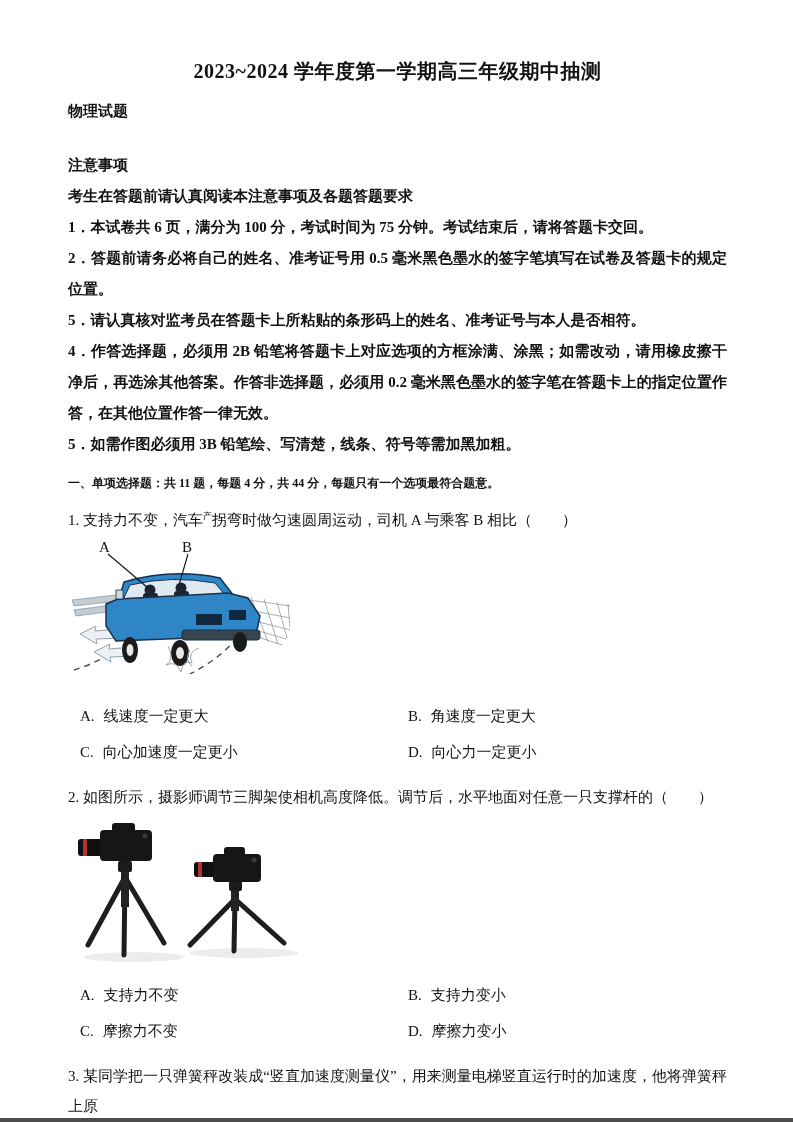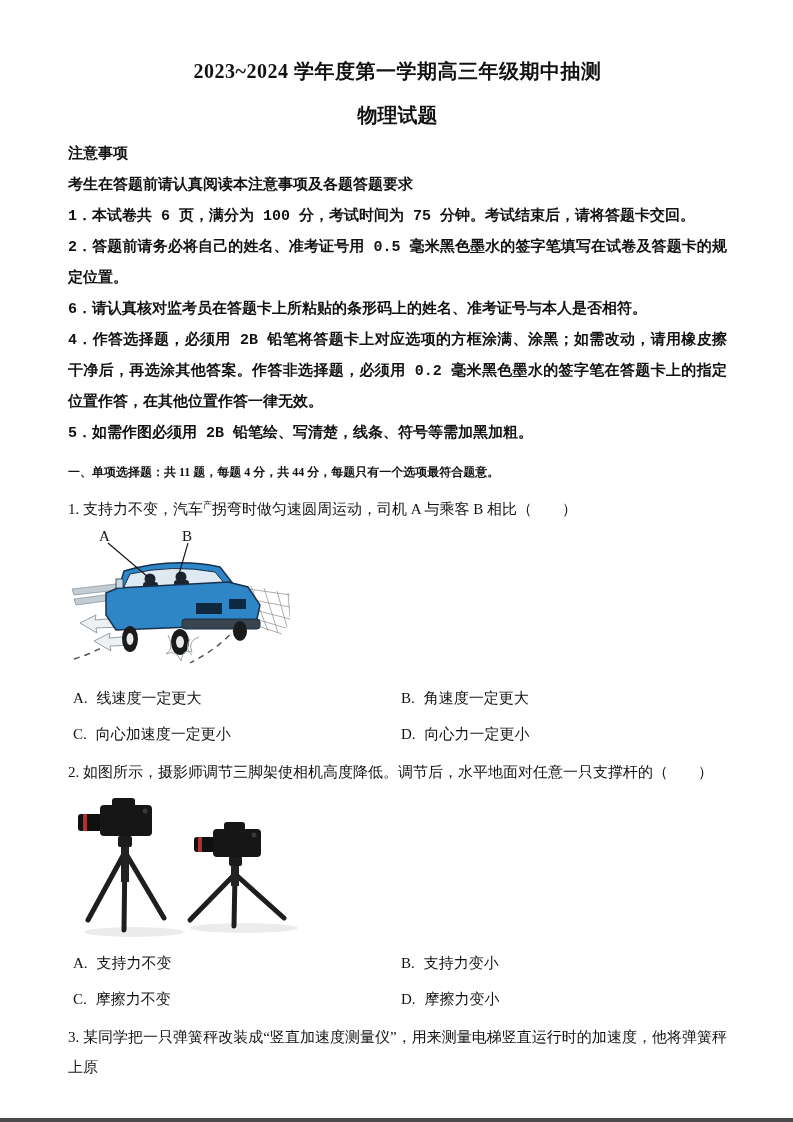"物理试题" .subtitle { font-size: 20px -> 15px; text-align: center -> left }
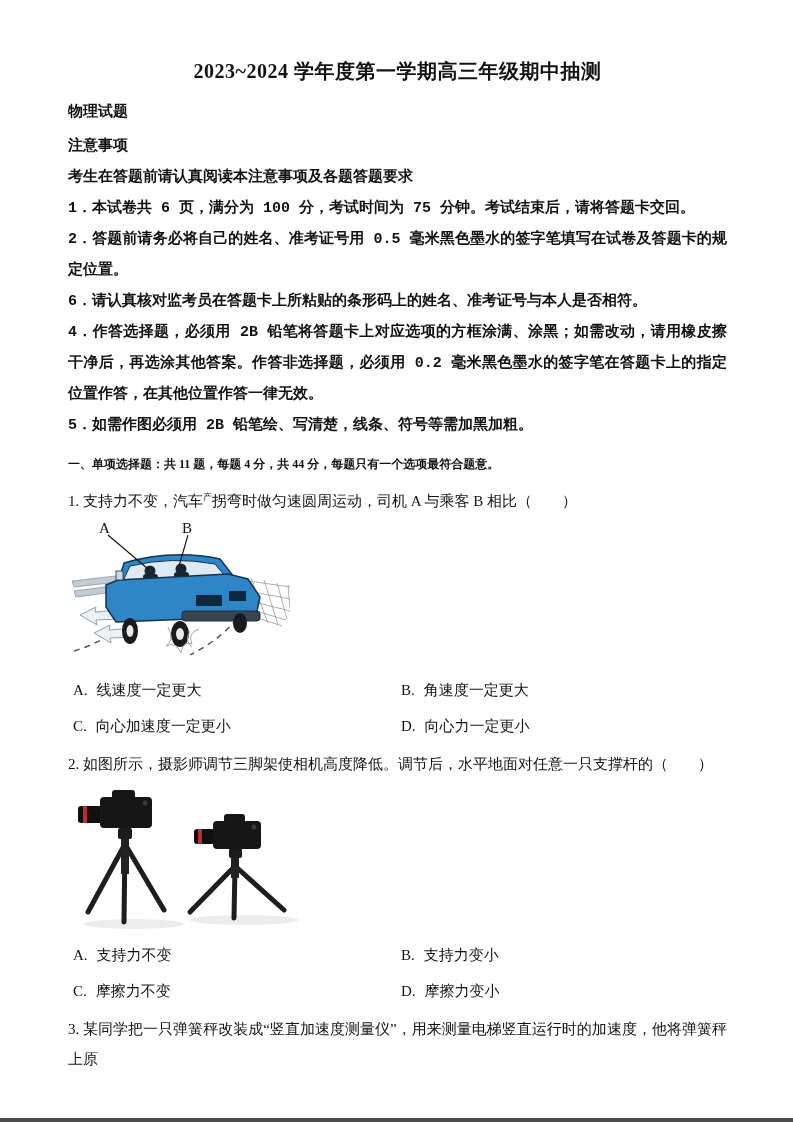"注意事项" .notice { font-family: Liberation Mono, monospace -> none; margin-top: 10px -> 29px }
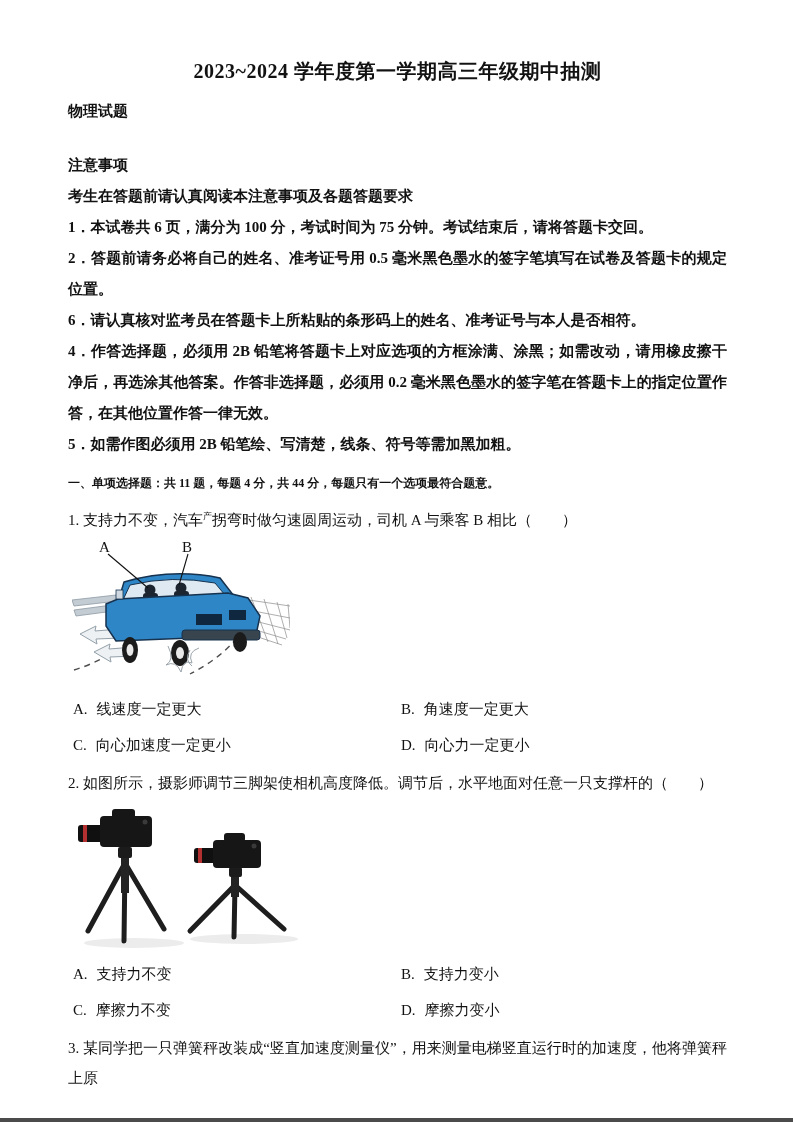"6．请认真核对监考员在答题卡上所粘贴的条形码上的姓名、准考证号与本人是否相符。" p { text: 6 -> 5 }
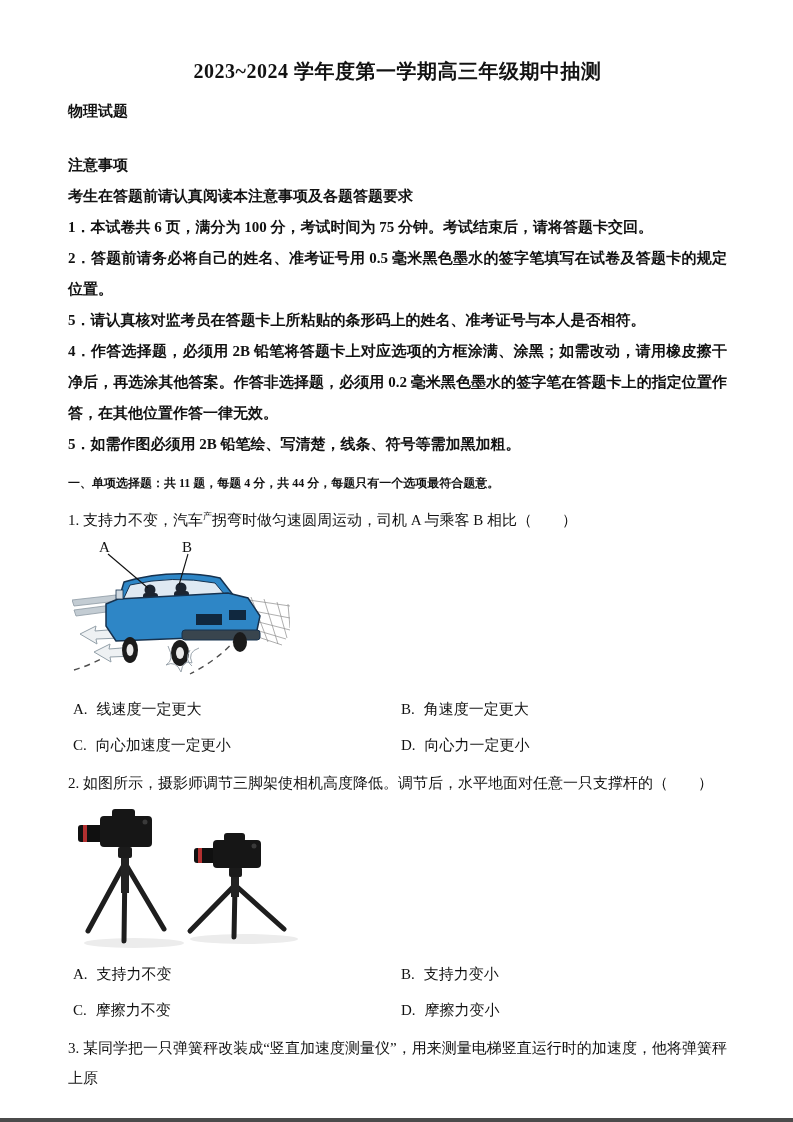"5．如需作图必须用 2B 铅笔绘、写清楚，线条、符号等需加黑加粗。" p { text: 2B -> 3B }
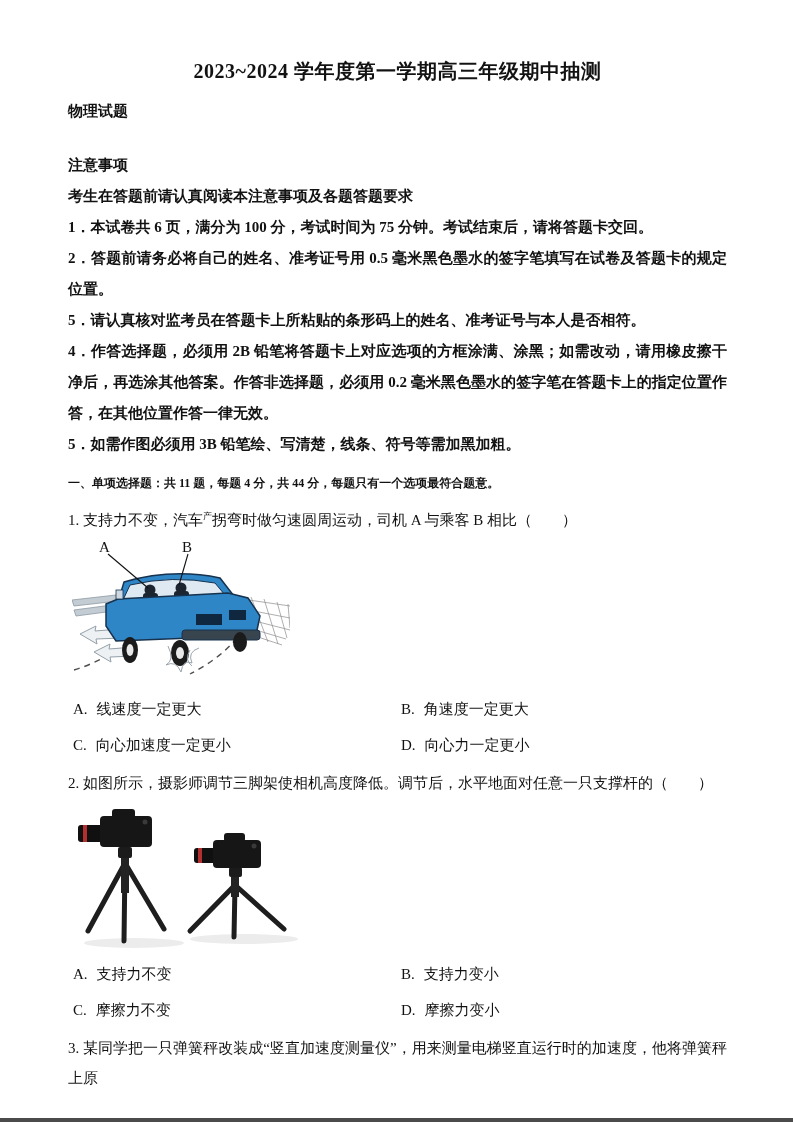"A. 线速度一定更大" .opts { margin: 5px -> 12px }
